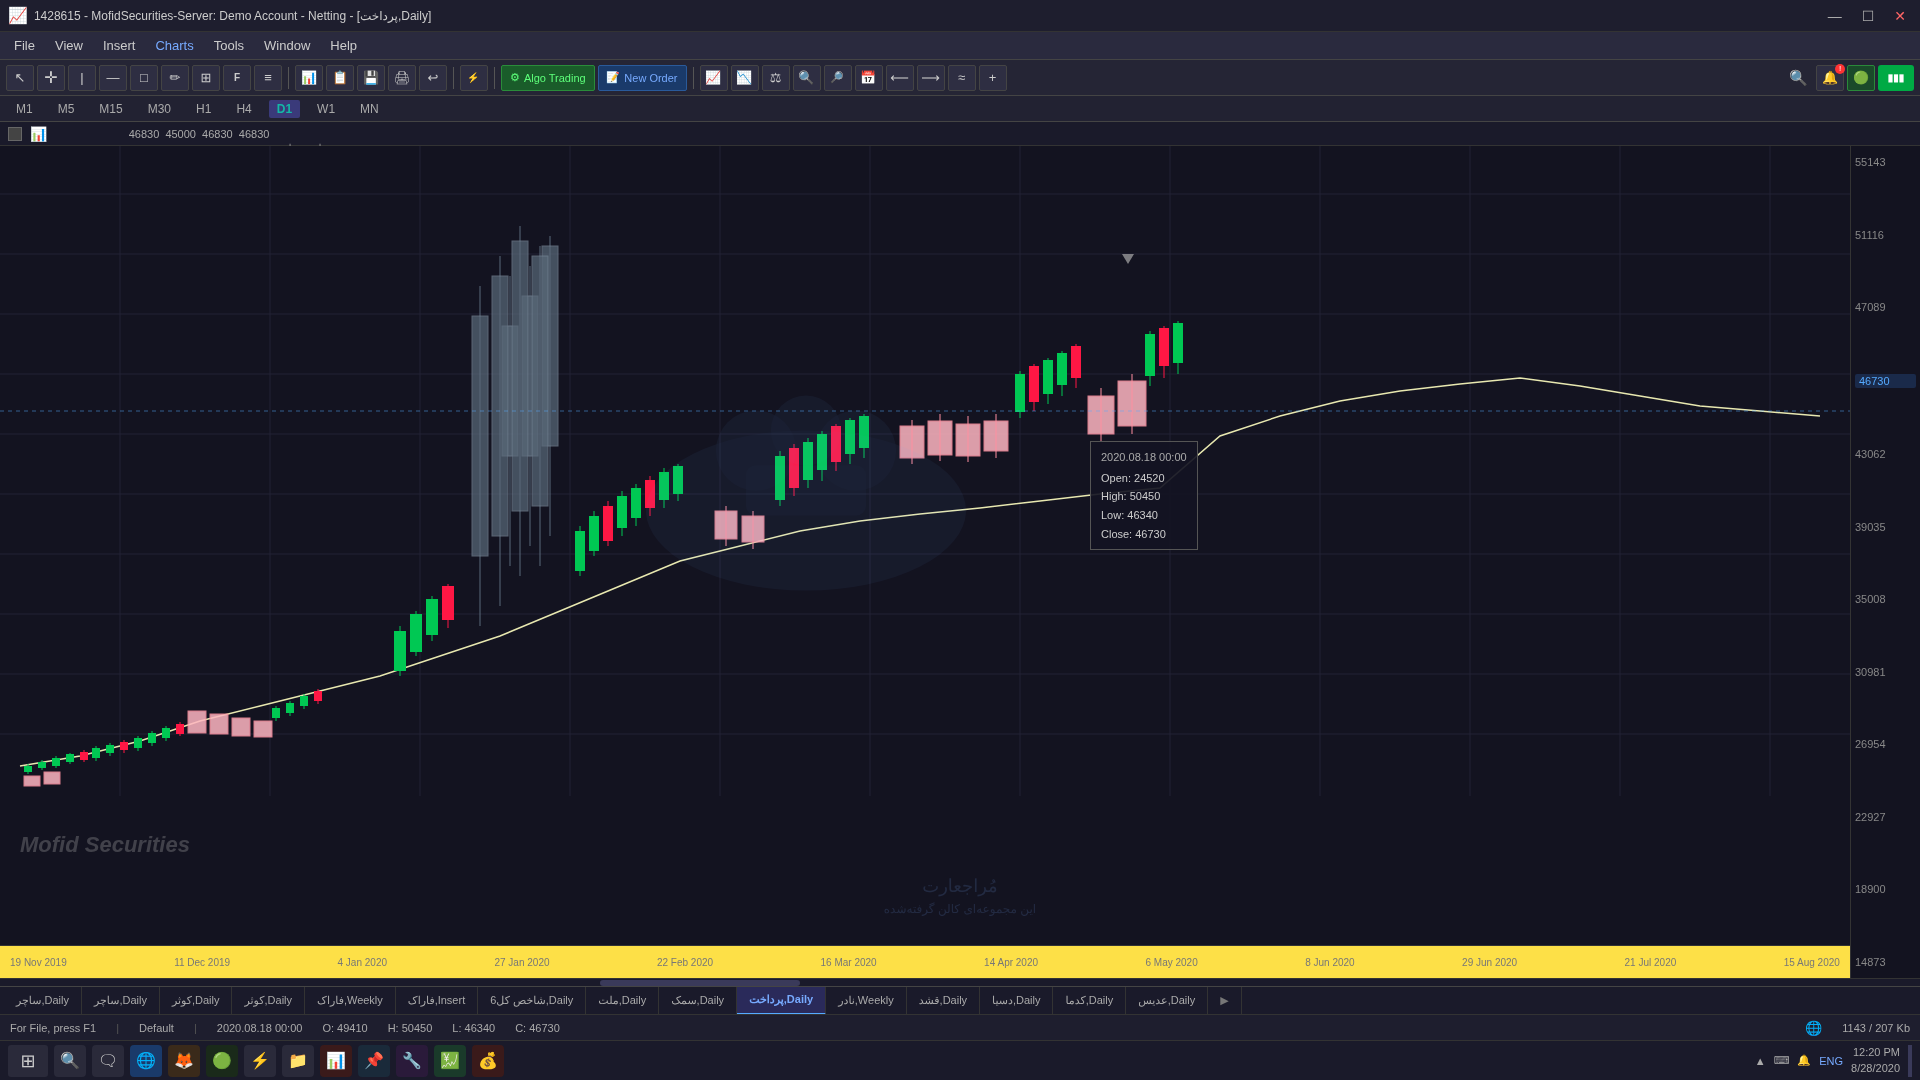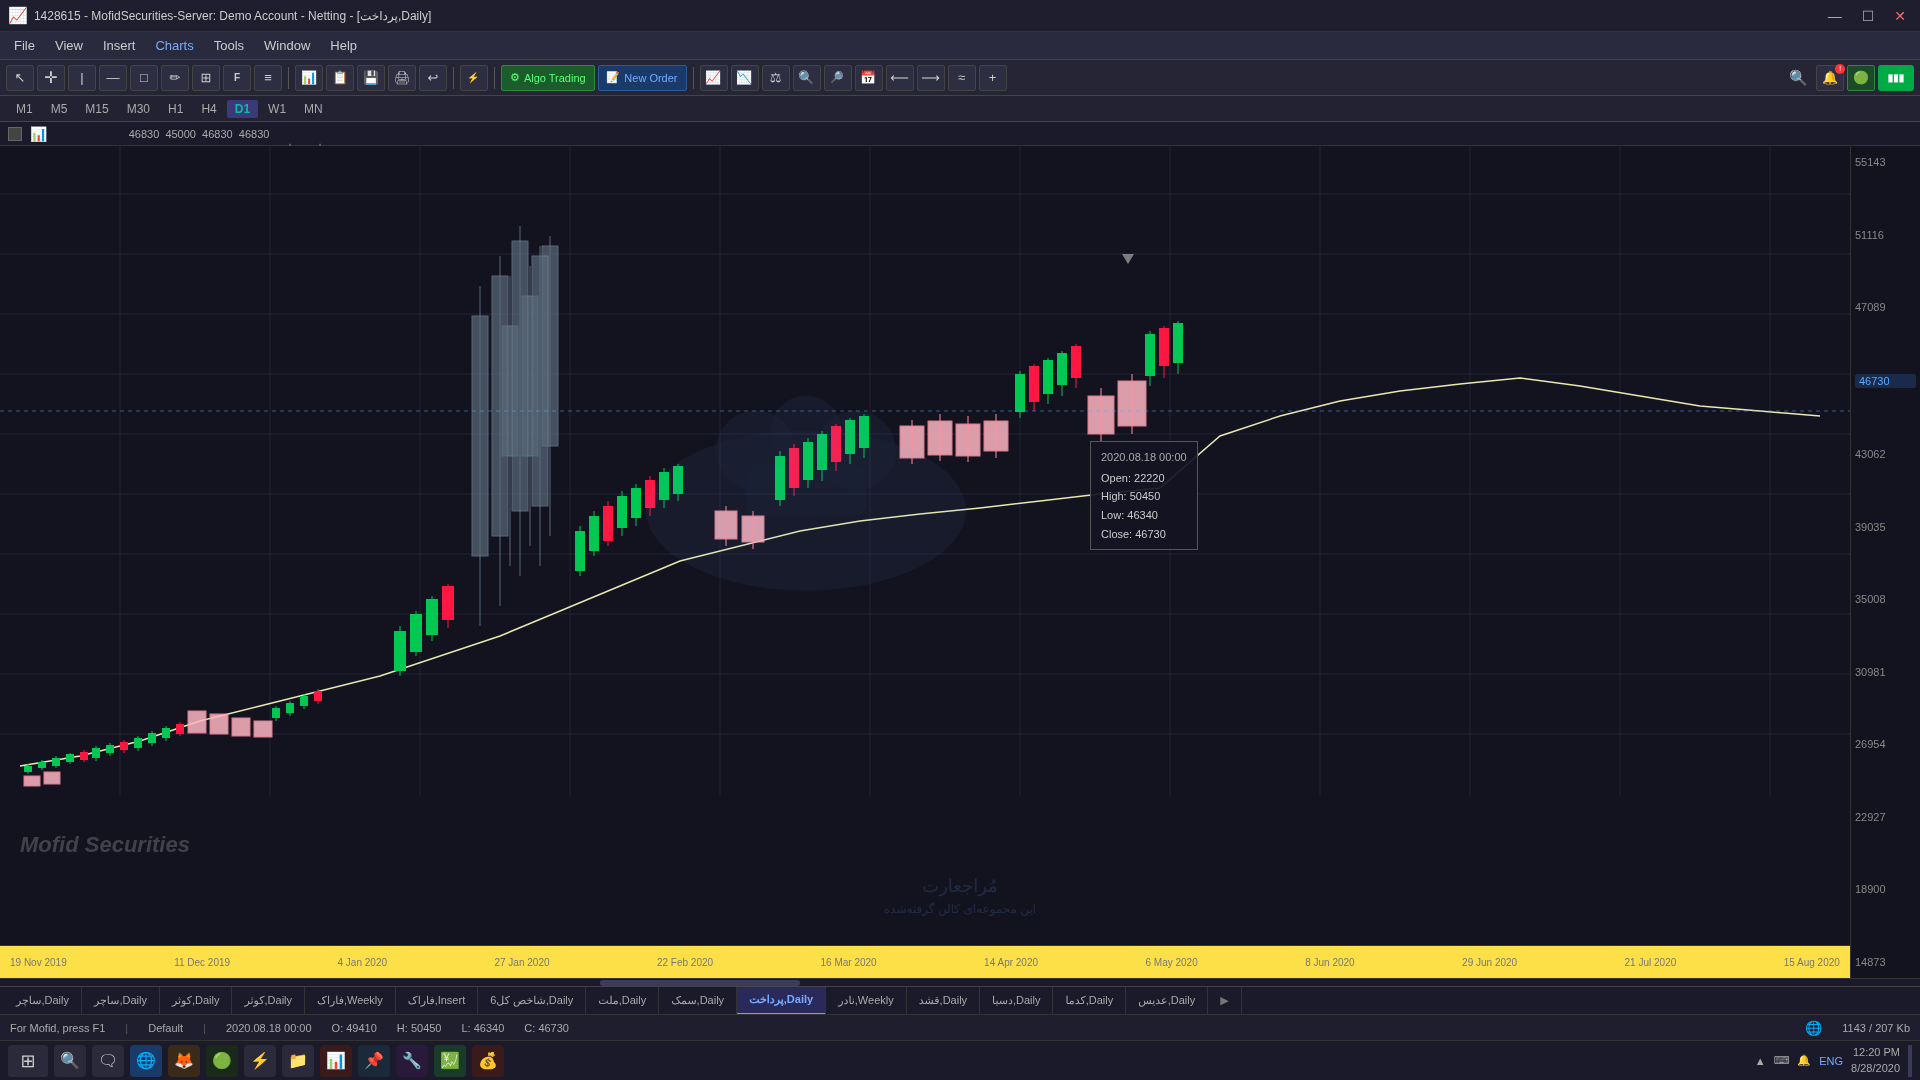"M1" #timeframe-bar { gap: 2px -> 9px }
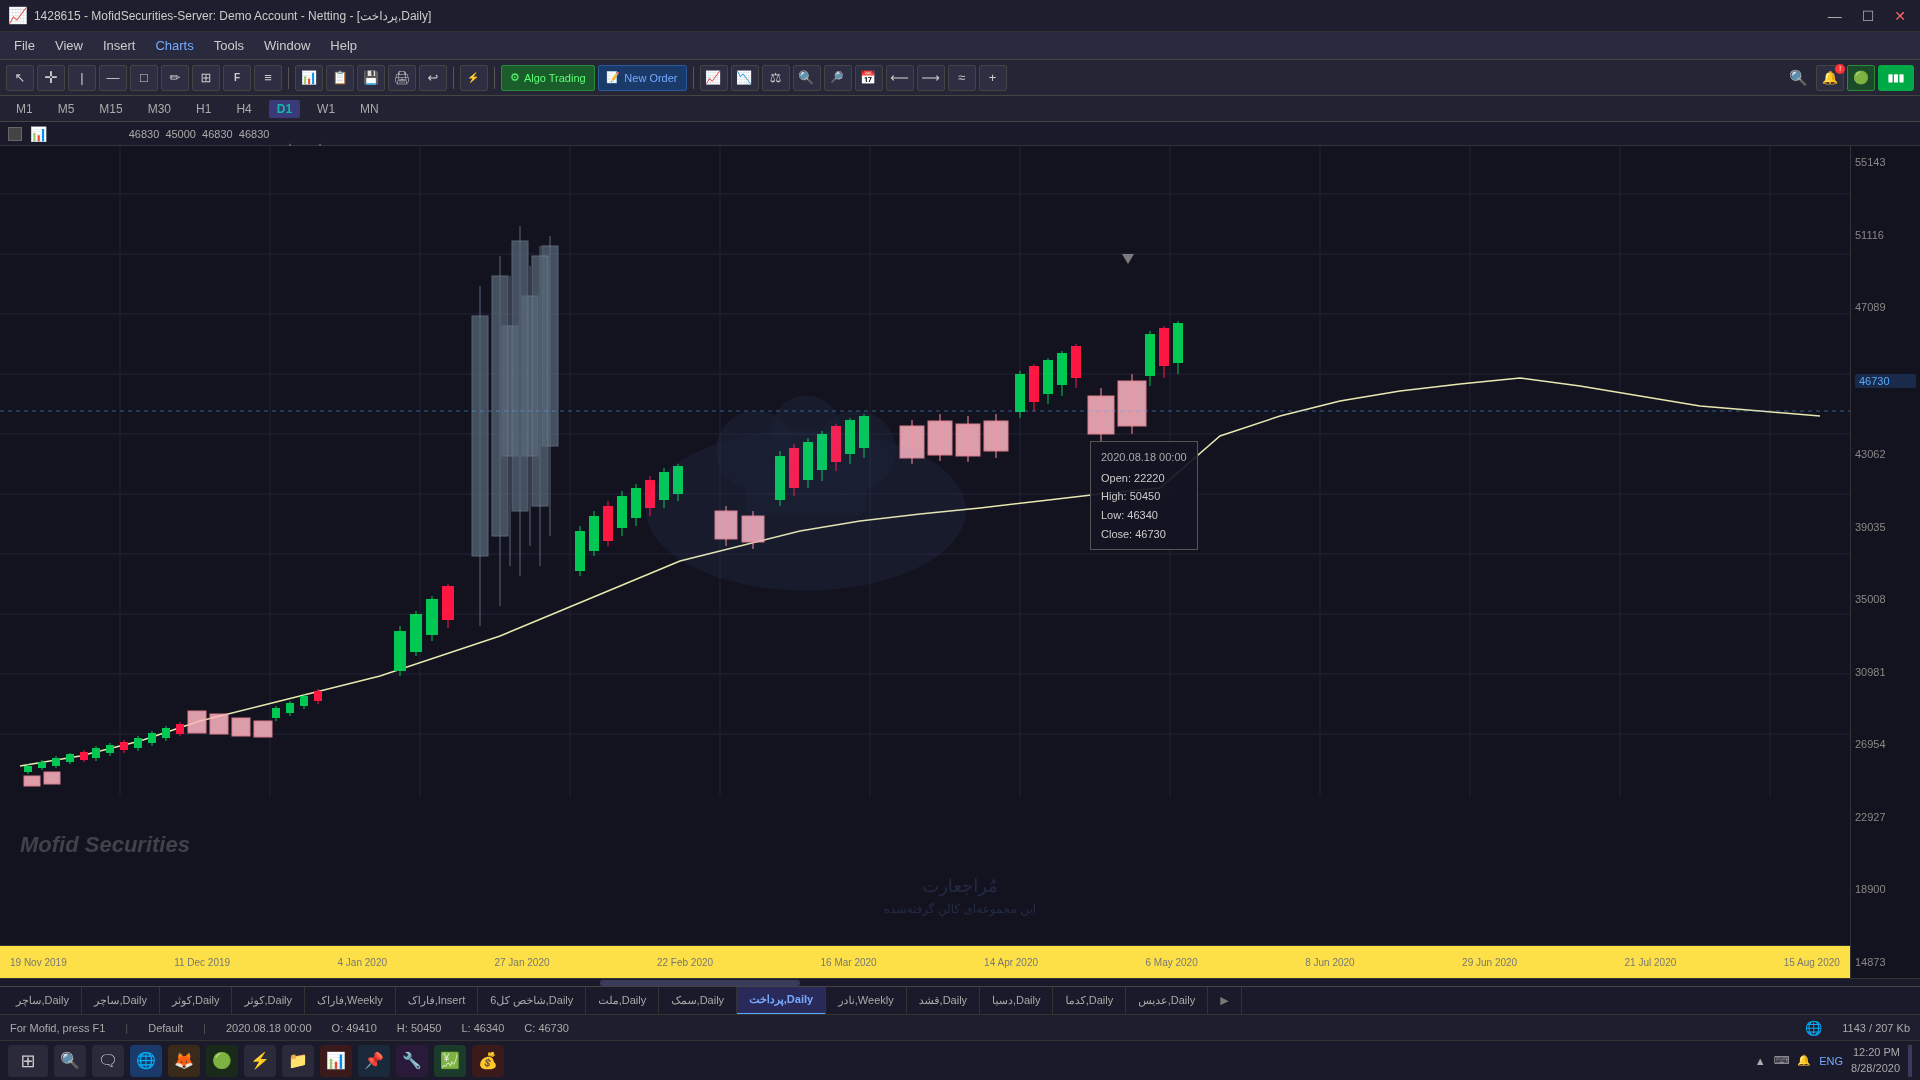"Open: 22220" div { text: 22220 -> 24520 }
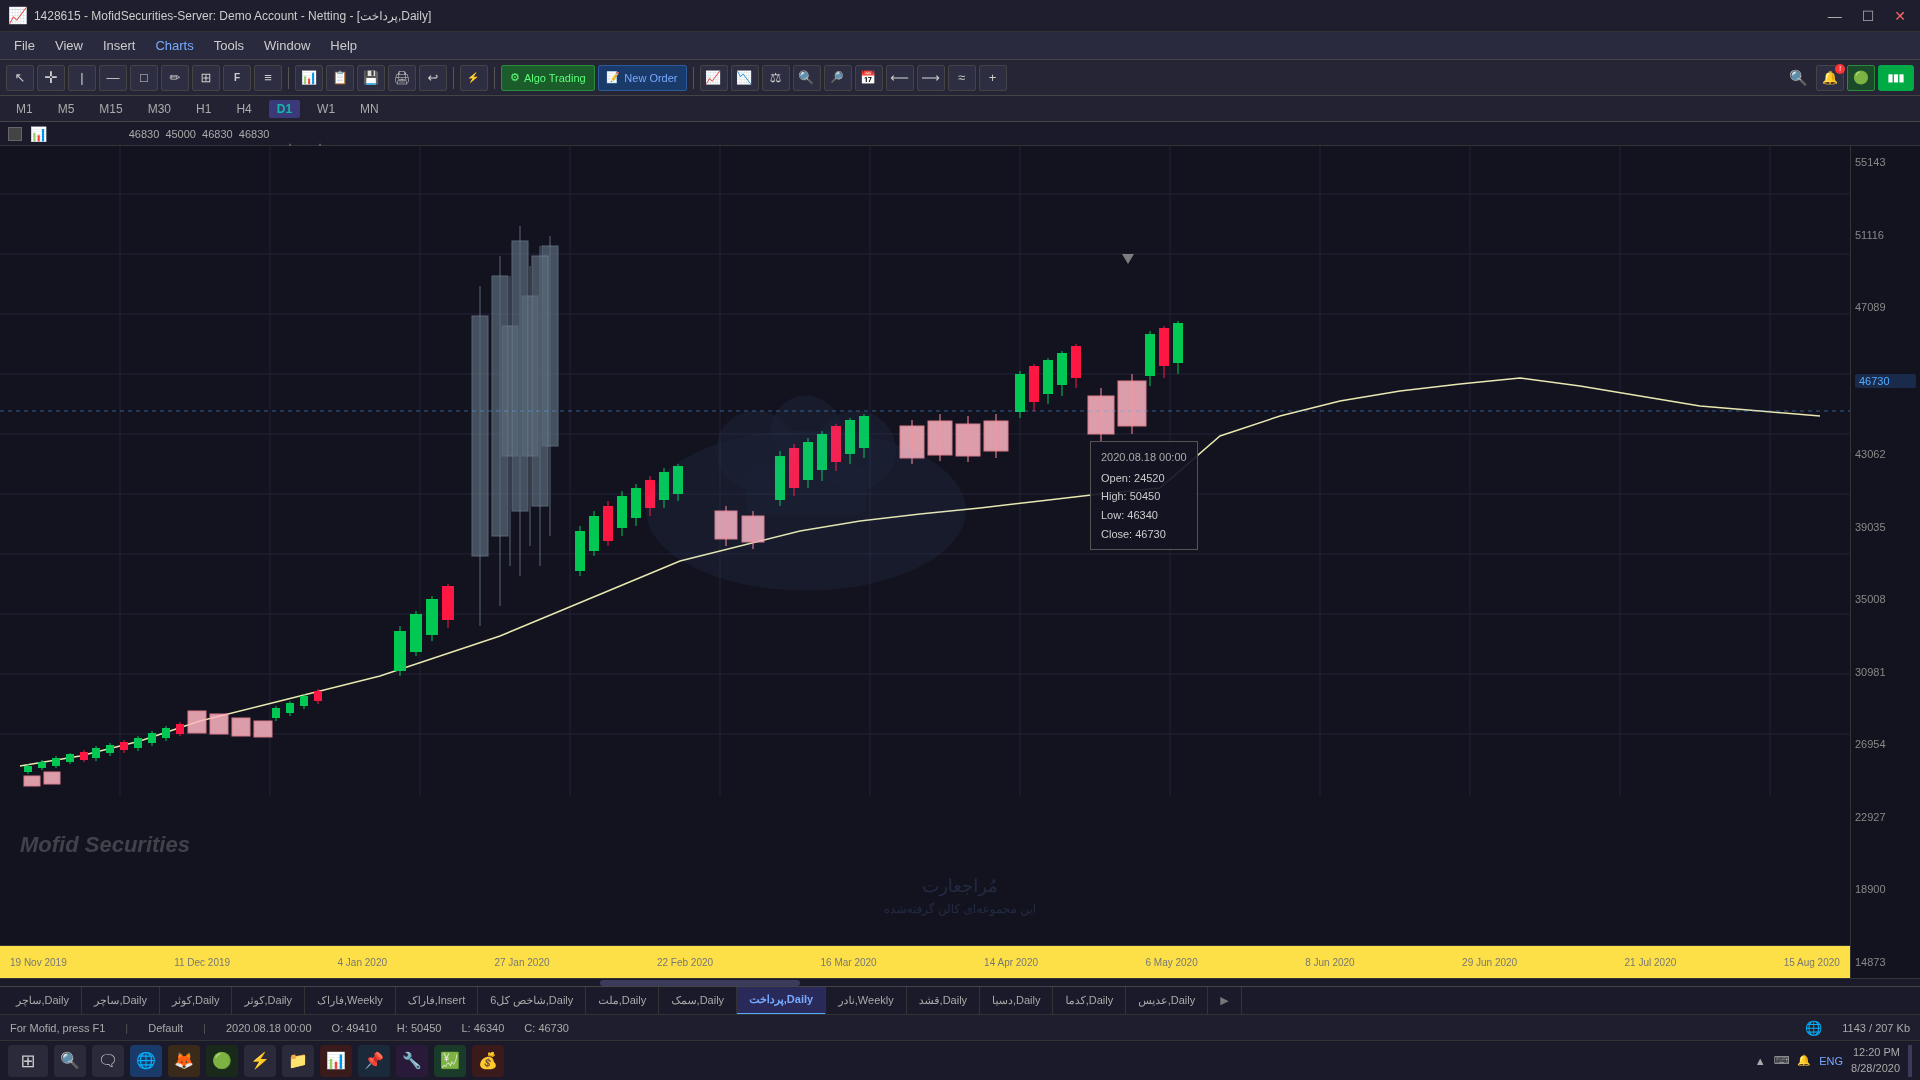"For Mofid, press F1" span { text: Mofid -> File }
